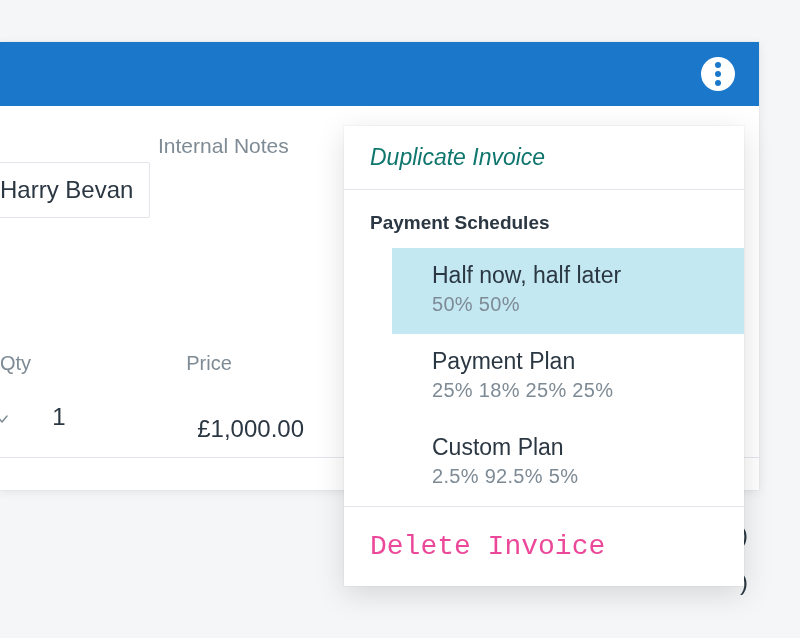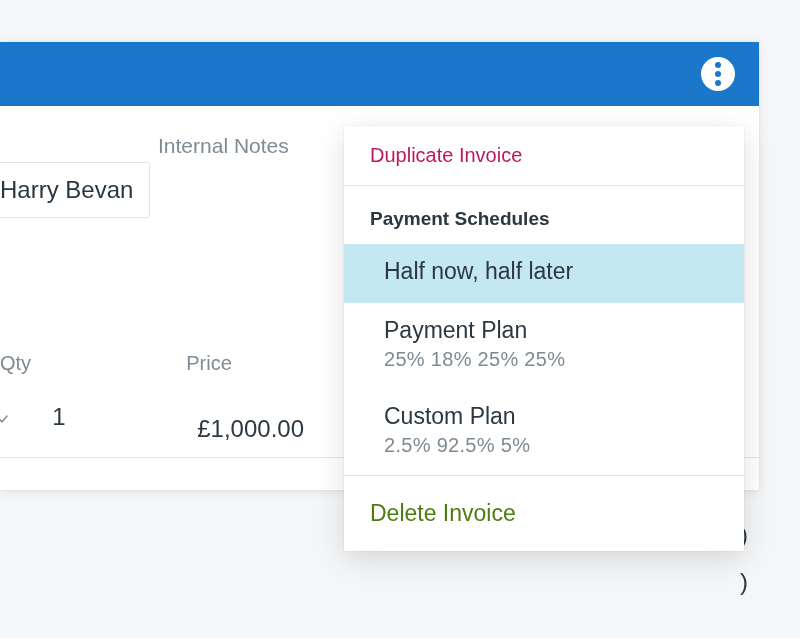"Duplicate Invoice" .popover .item { color: #be185d -> #0f766e; font-size: 20px -> 23px; font-style: none -> italic }
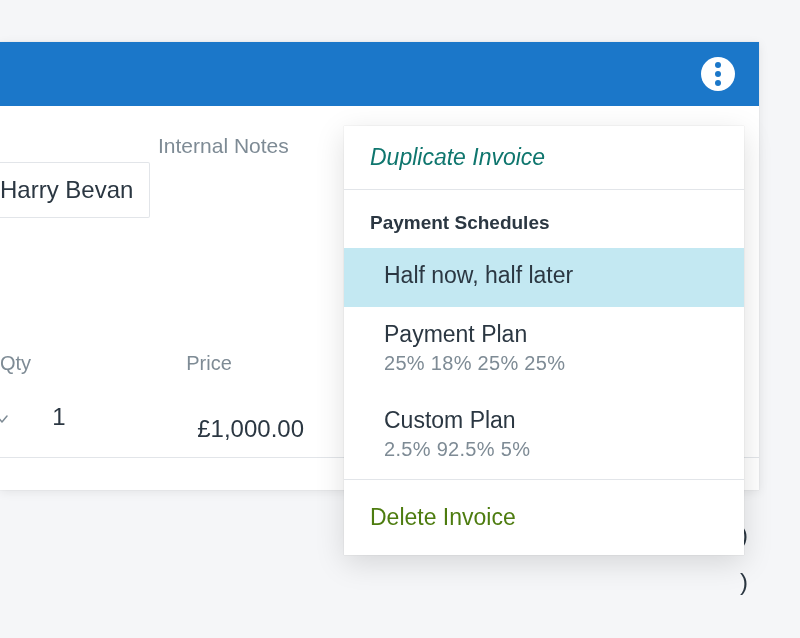"Half now, half later" .popover .schedule { margin-left: none -> 48px }
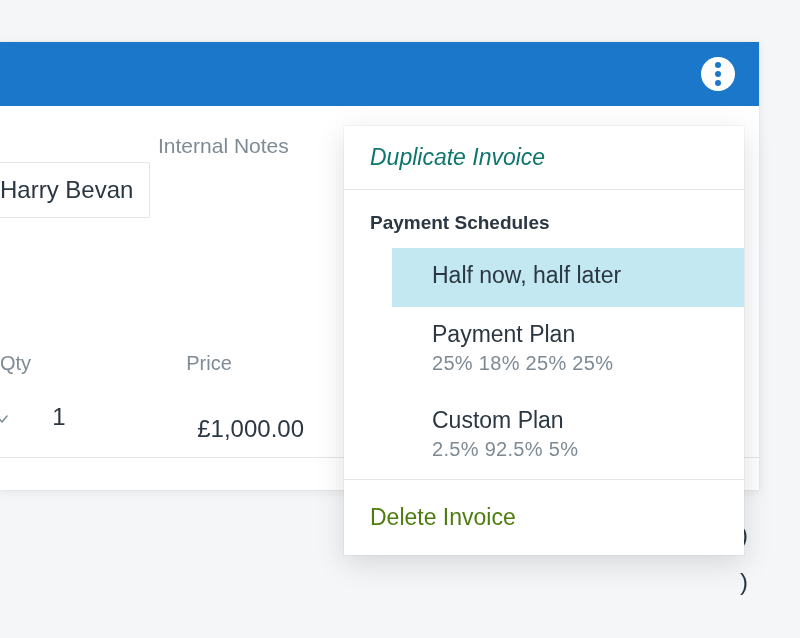"50% 50%" div.sched-sub { html: none -> <div>50% 50%</div> }
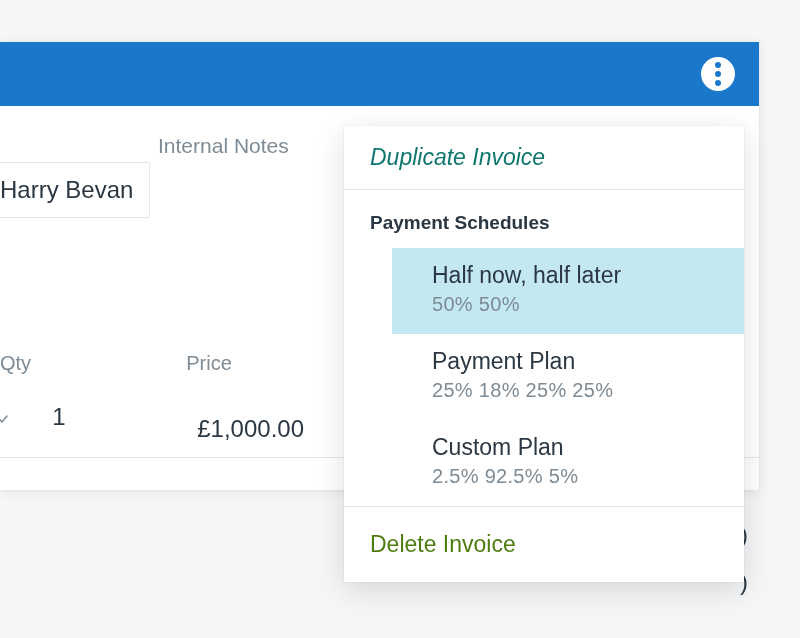"Delete Invoice" .popover .danger { color: #4d7c0f -> #ec4899; font-family: none -> Liberation Mono, monospace; font-size: 23px -> 28px }
